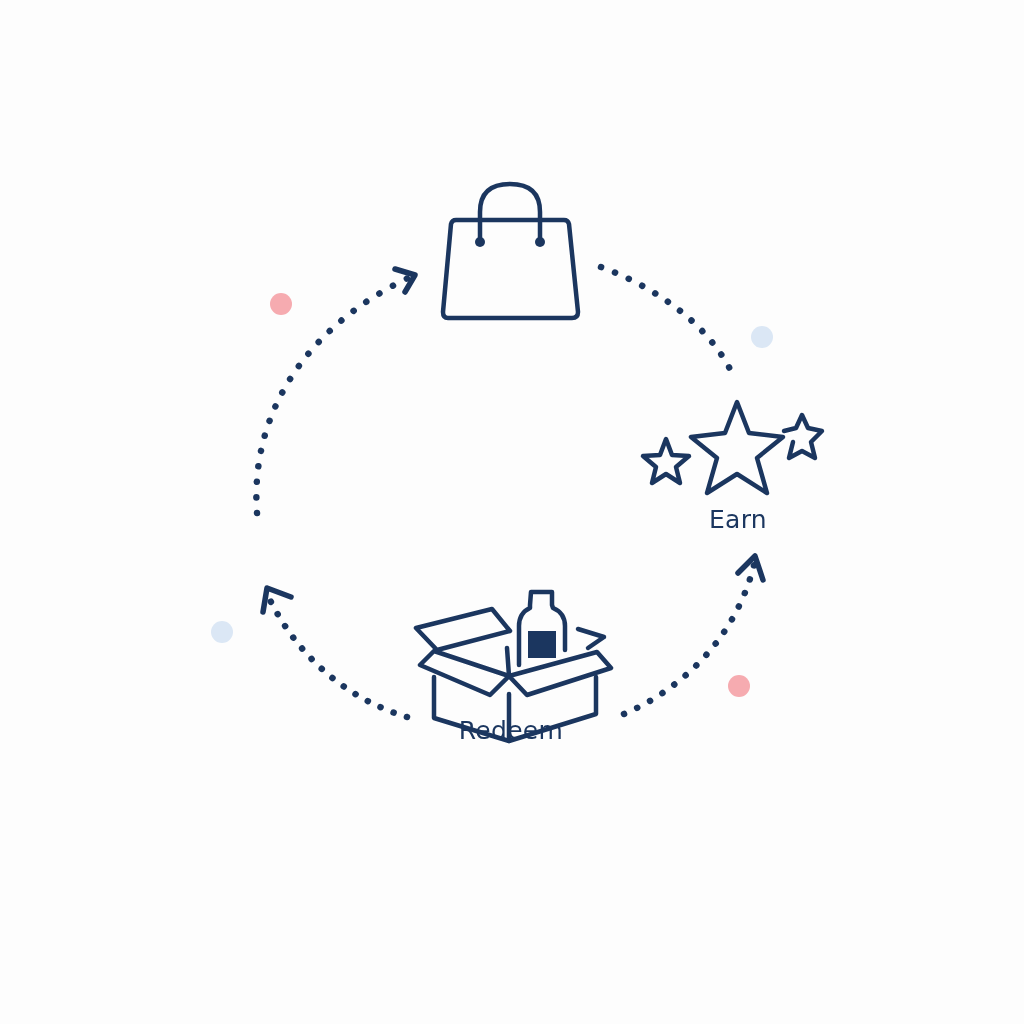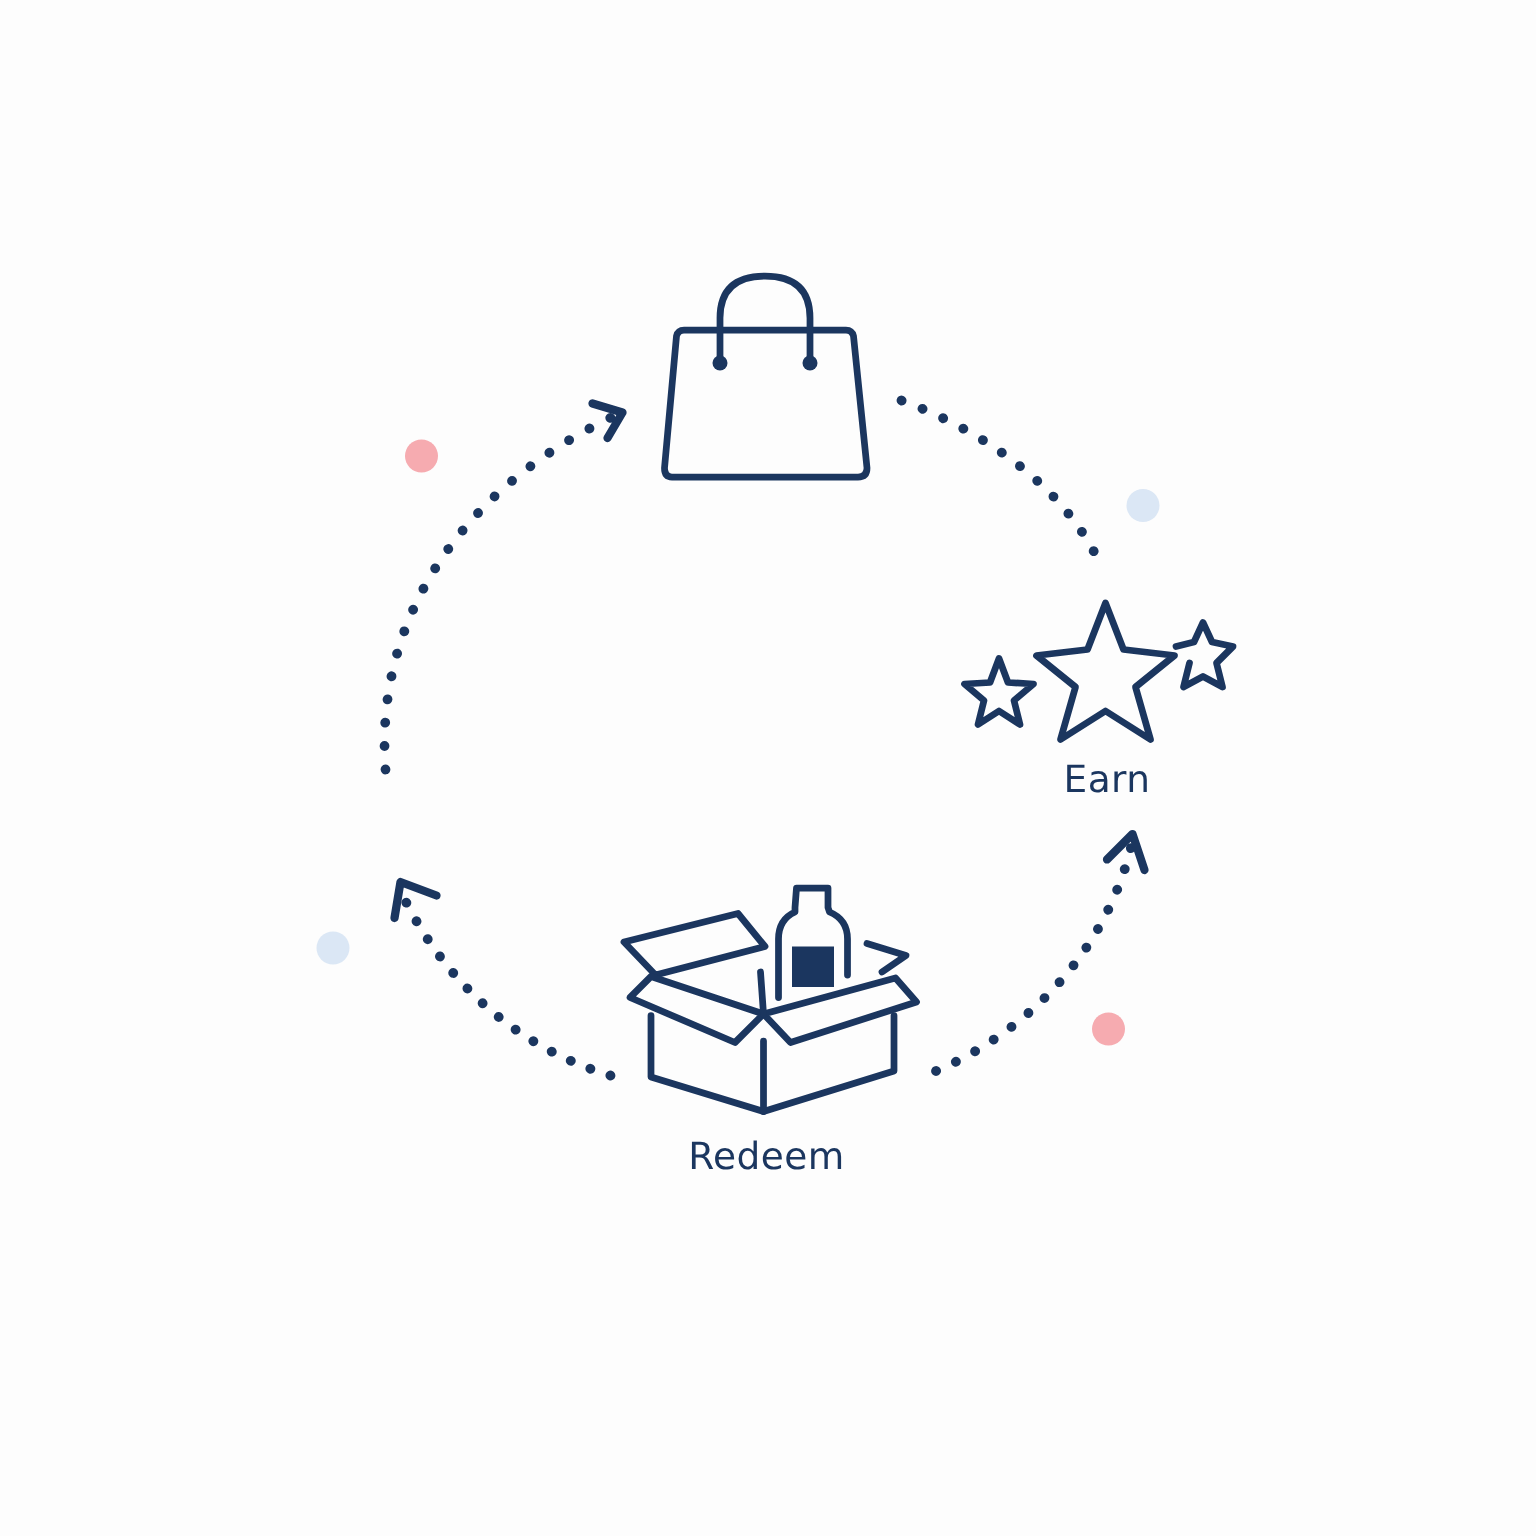"Redeem" div.lbl { top: 756px -> 716px }
